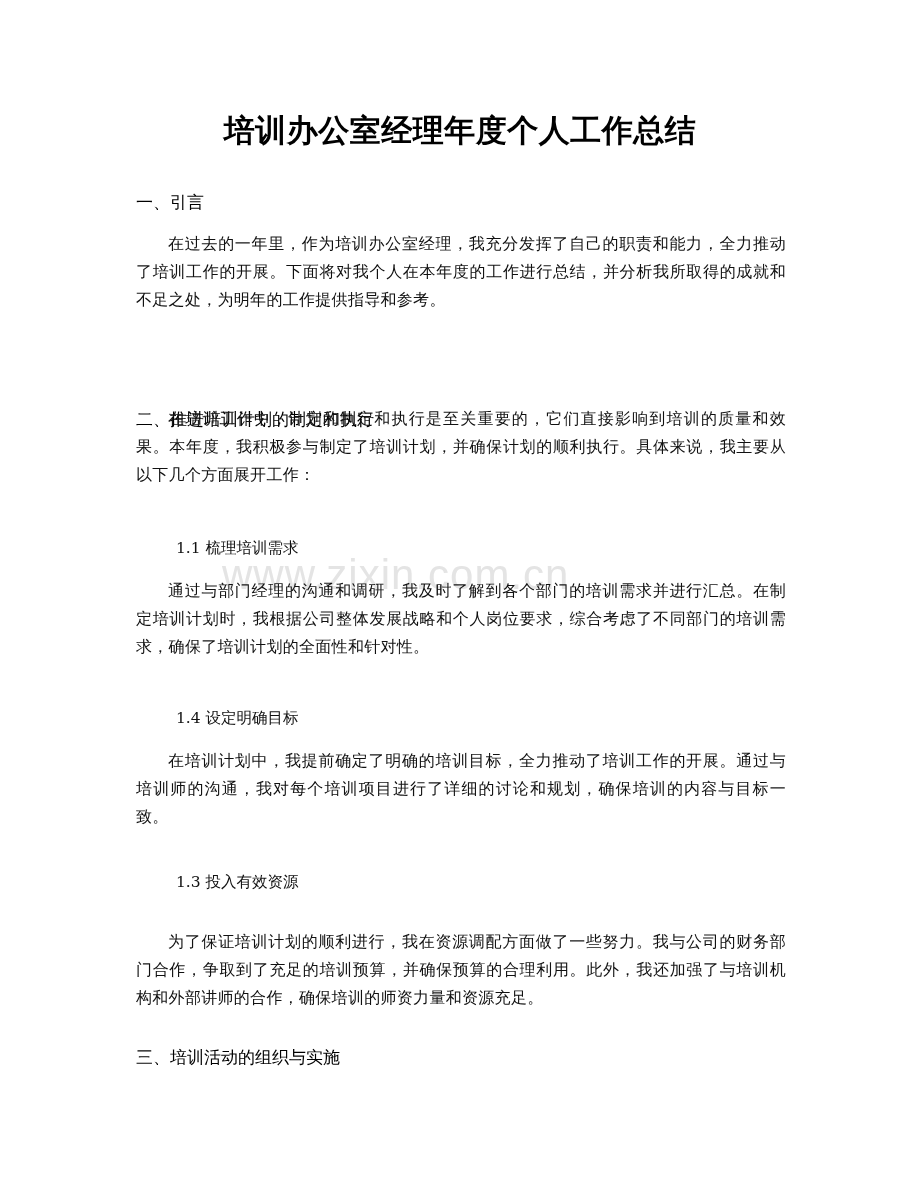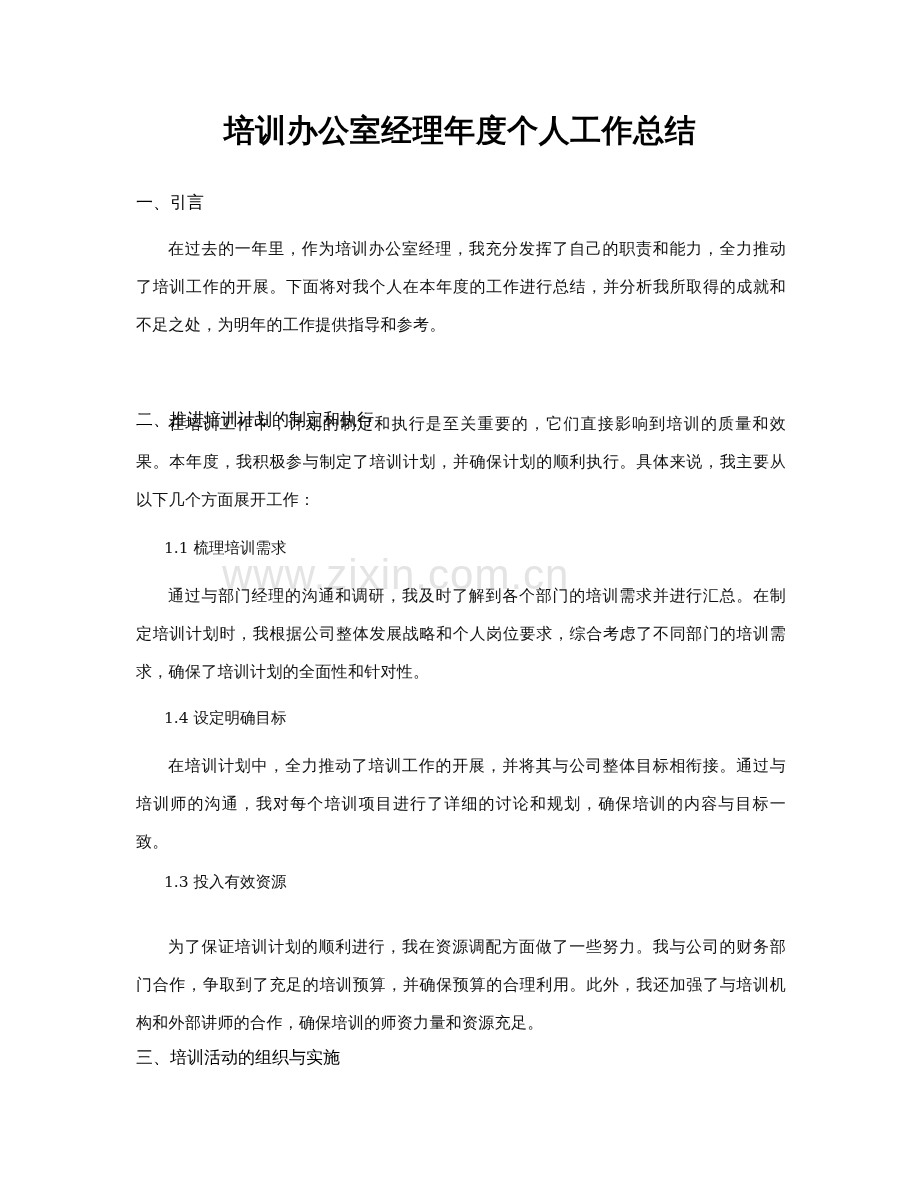"在过去的一年里，作为培训办公室经理，我充分发挥了自己的职责和能力，全力推动了培训" .para { line-height: 38px -> 28px }
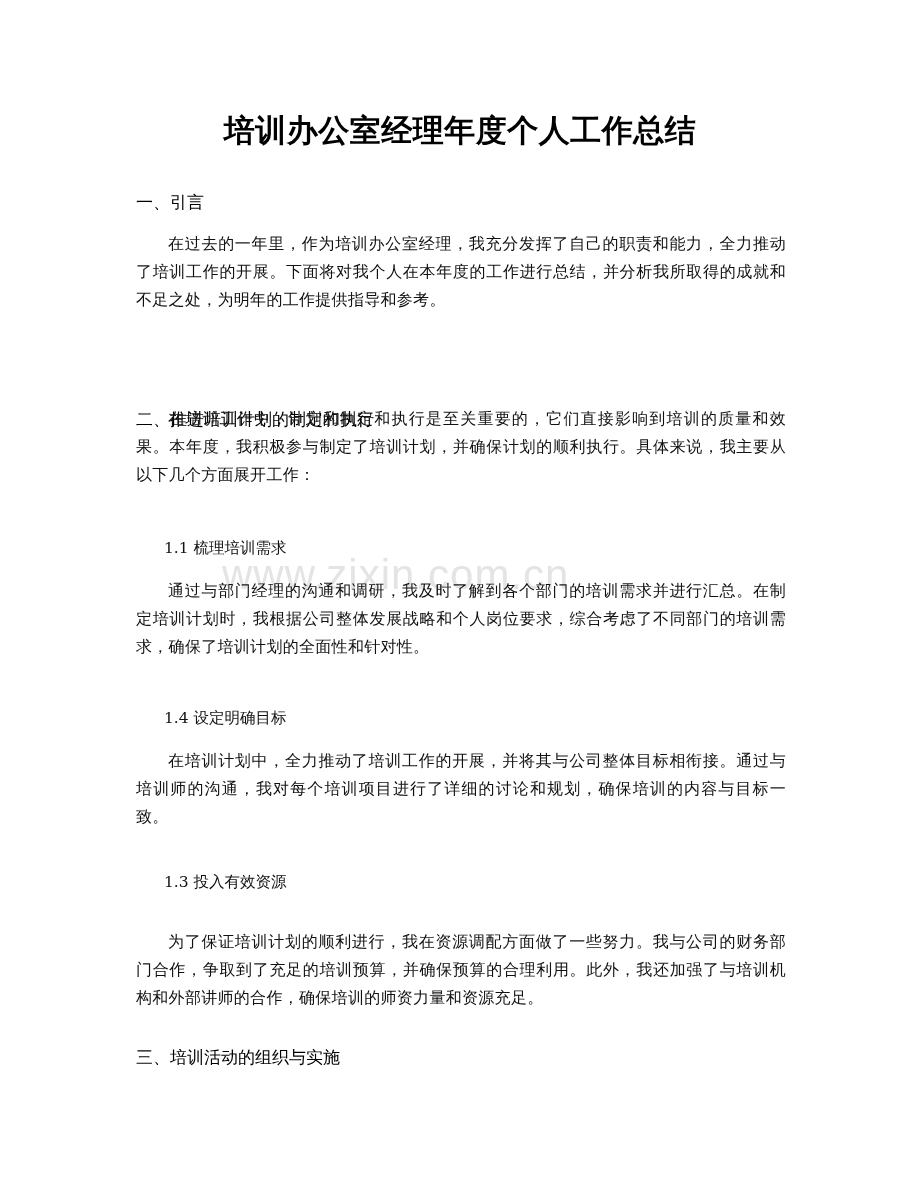"1.1 梳理培训需求" .h2 { left: 164px -> 176px }
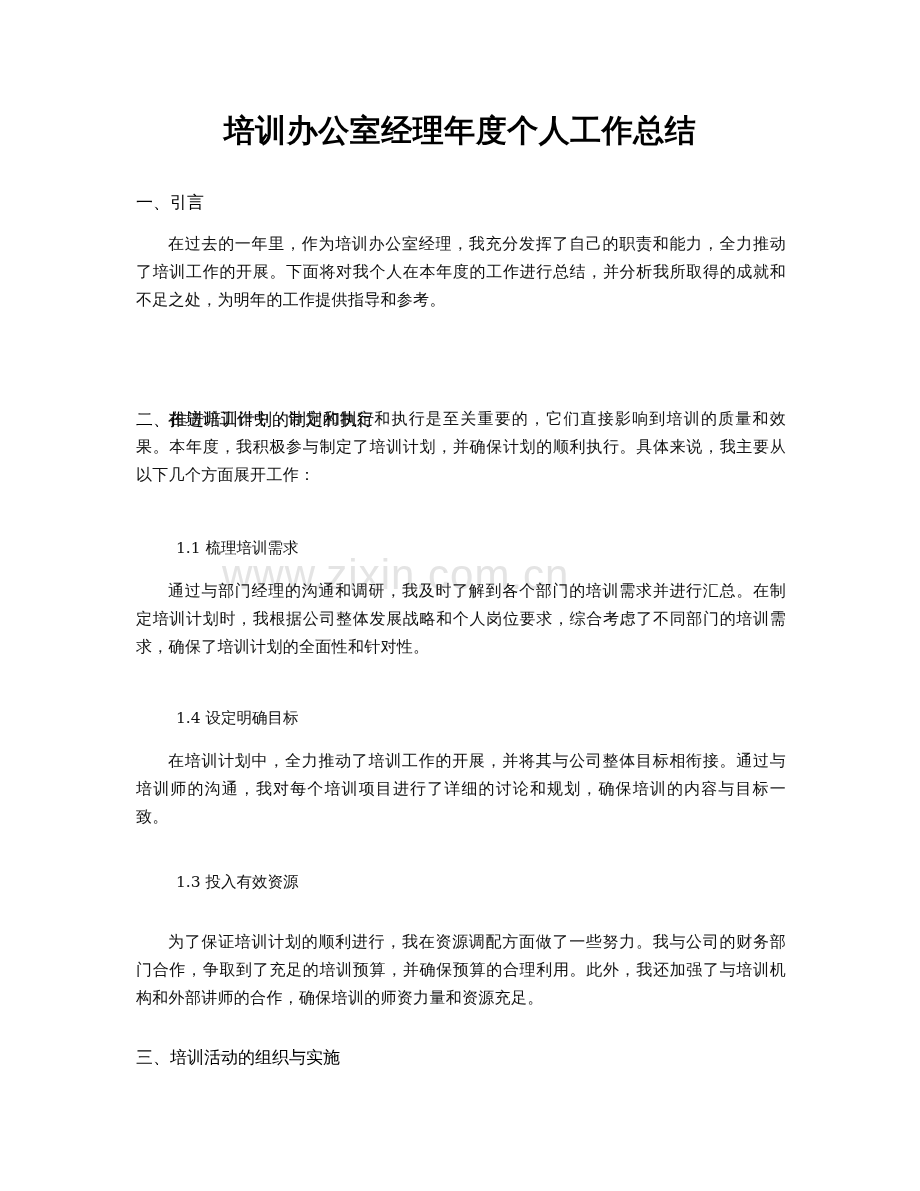"在培训计划中，全力推动了培训工作的开展，并将其与公司整体目标相衔接。通过与培训师" div.para { text: 全力推动了培训工作的开展，并将其与公司整体目标相衔接 -> 我提前确定了明确的培训目标，全力推动了培训工作的开展 }
